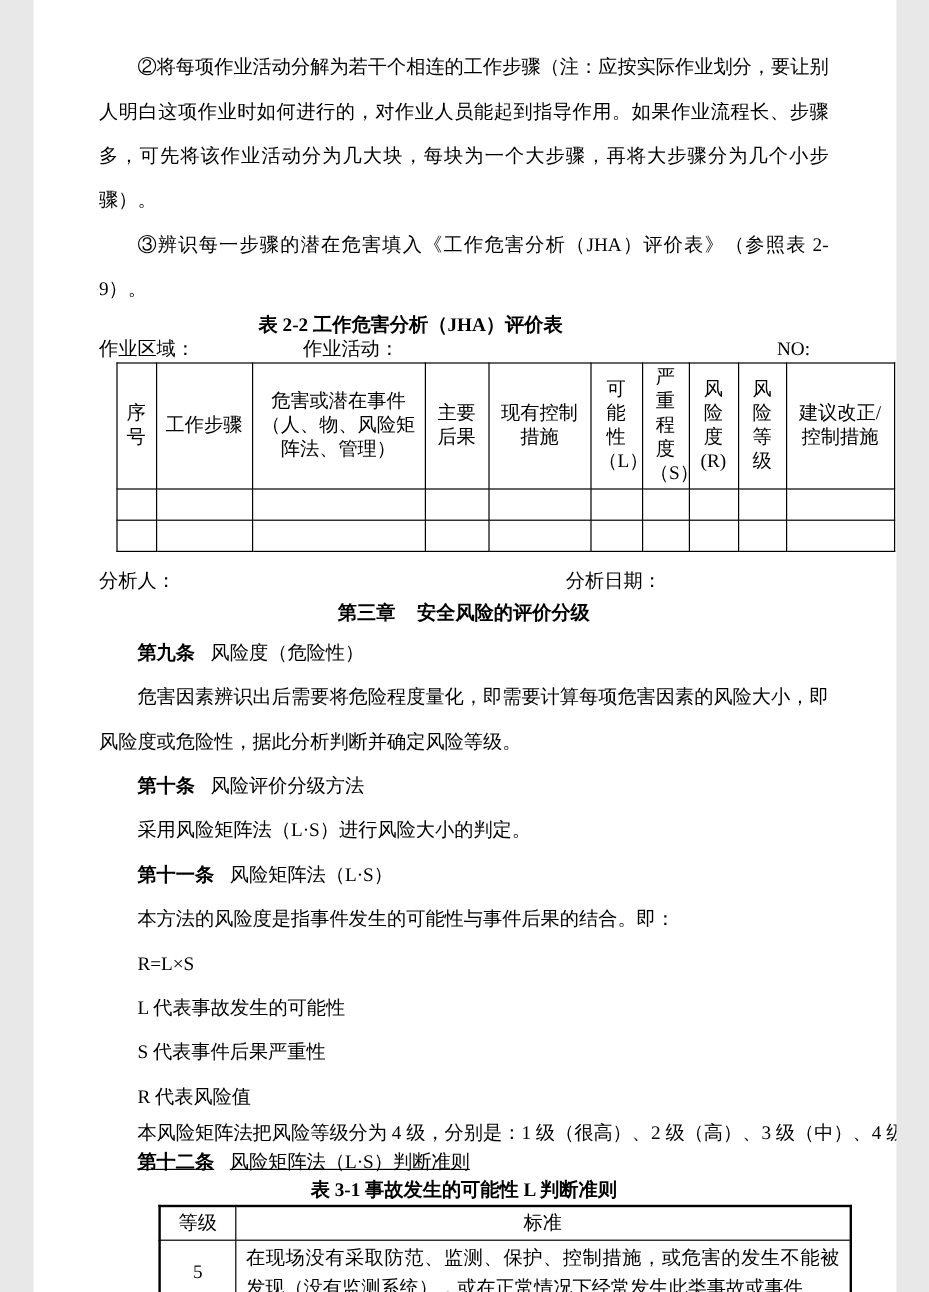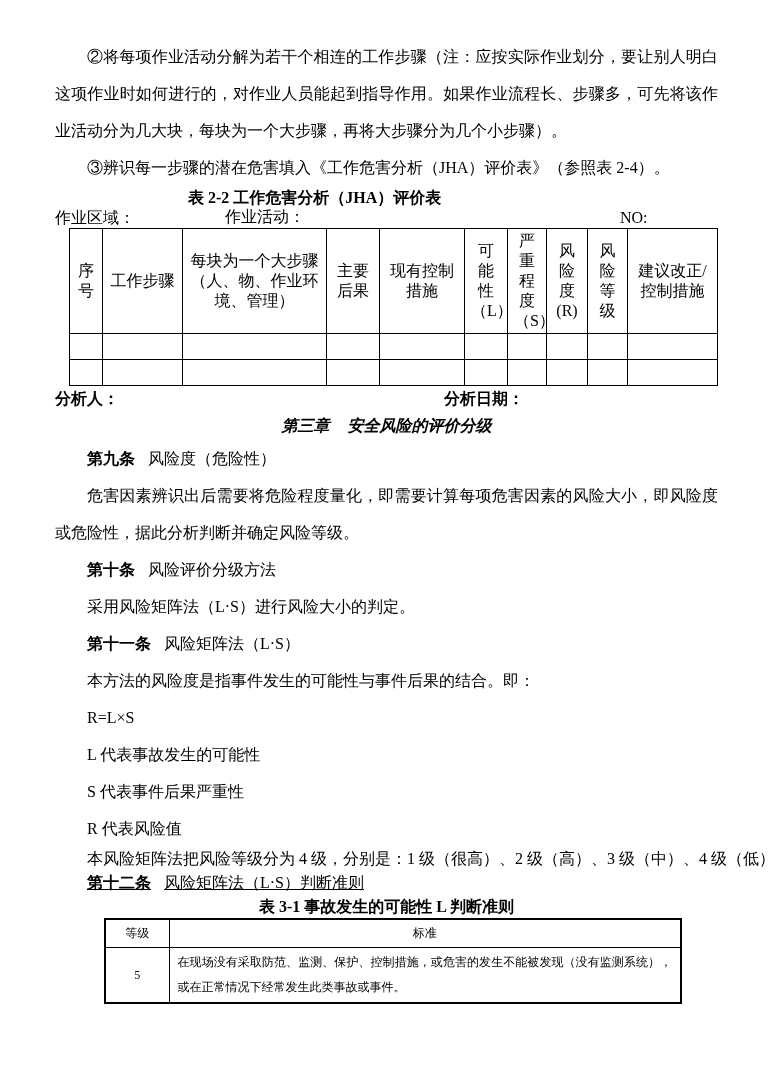"②将每项作业活动分解为若干个相连的工作步骤（注：应按实际作业划分，要让别人明白这" .page { width: 774px -> 719px }
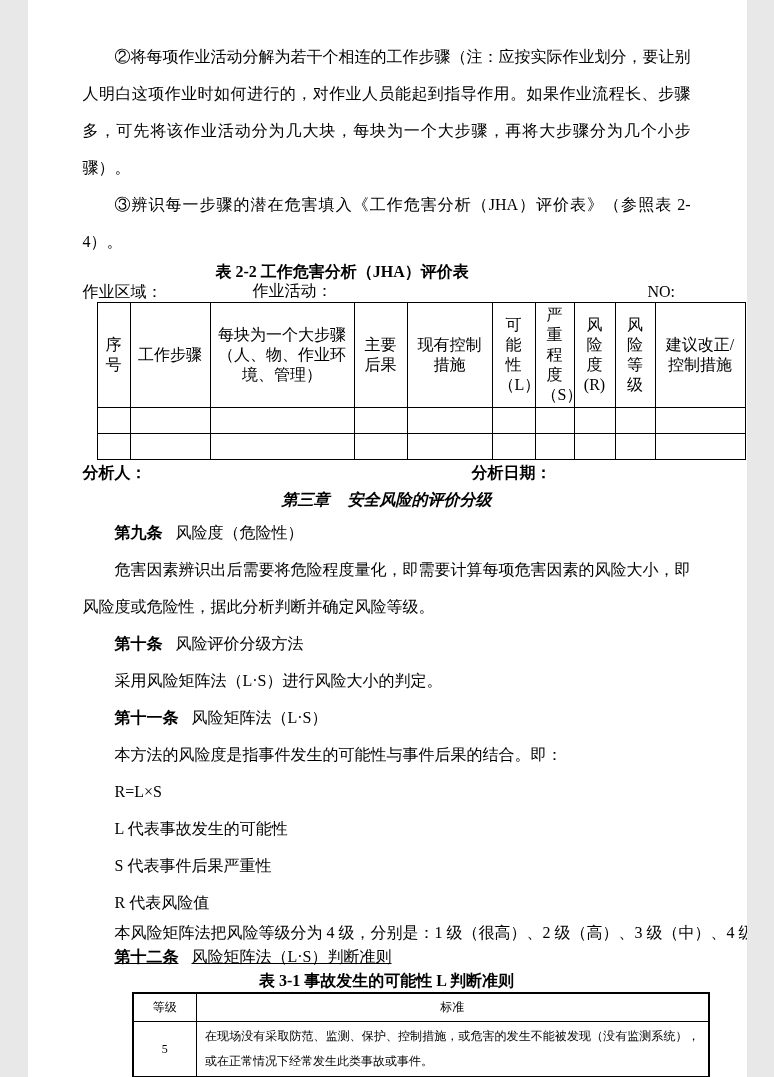"③辨识每一步骤的潜在危害填入《工作危害分析（JHA）评价表》（参照表 2-4）。" p.body { text: 2-4 -> 2-9 }
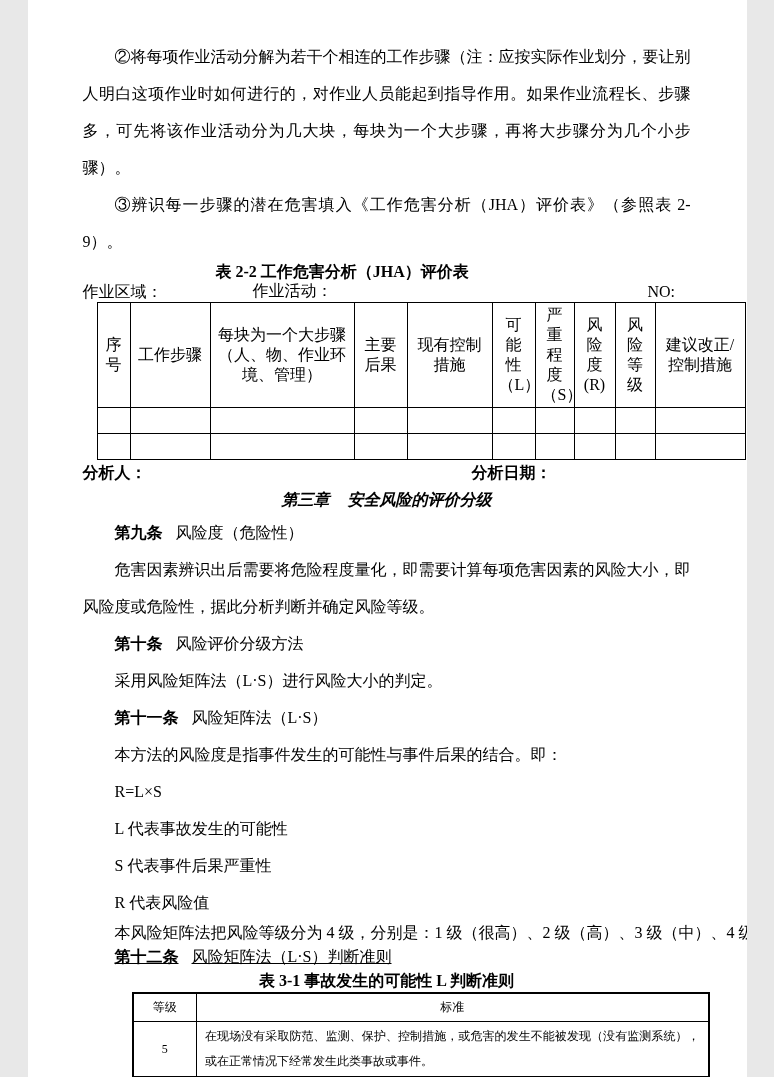"每块为一个大步骤（人、物、作业环境、管理）" th { text: 每块为一个大步骤（人、物、作业环境 -> 危害或潜在事件（人、物、风险矩阵法 }
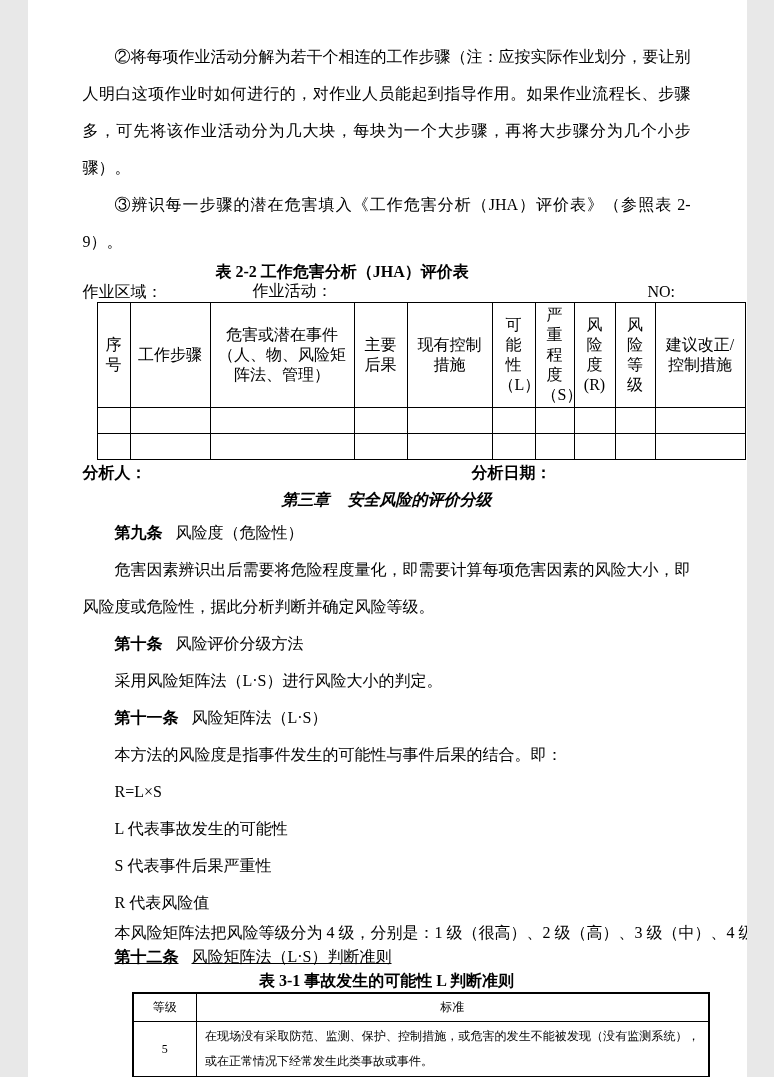"分析人：" .analyst { font-weight: bold -> none; margin-top: 2px -> 14px }
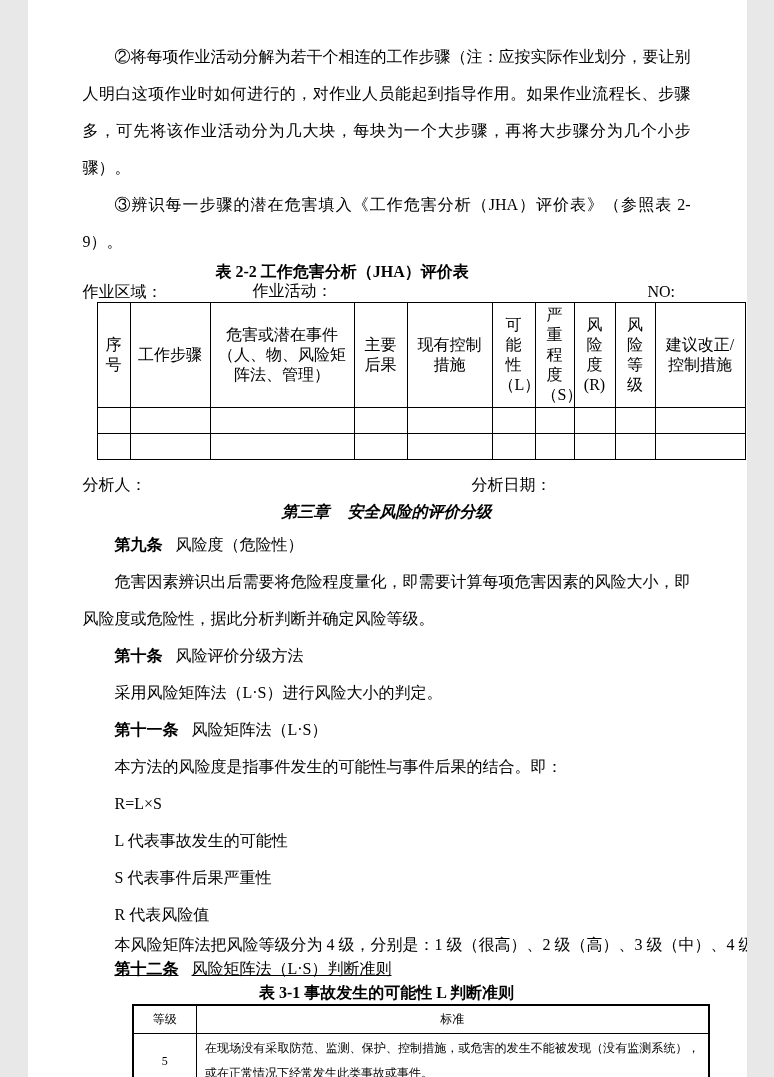"第三章 安全风险的评价分级" .chapter { font-style: italic -> none }
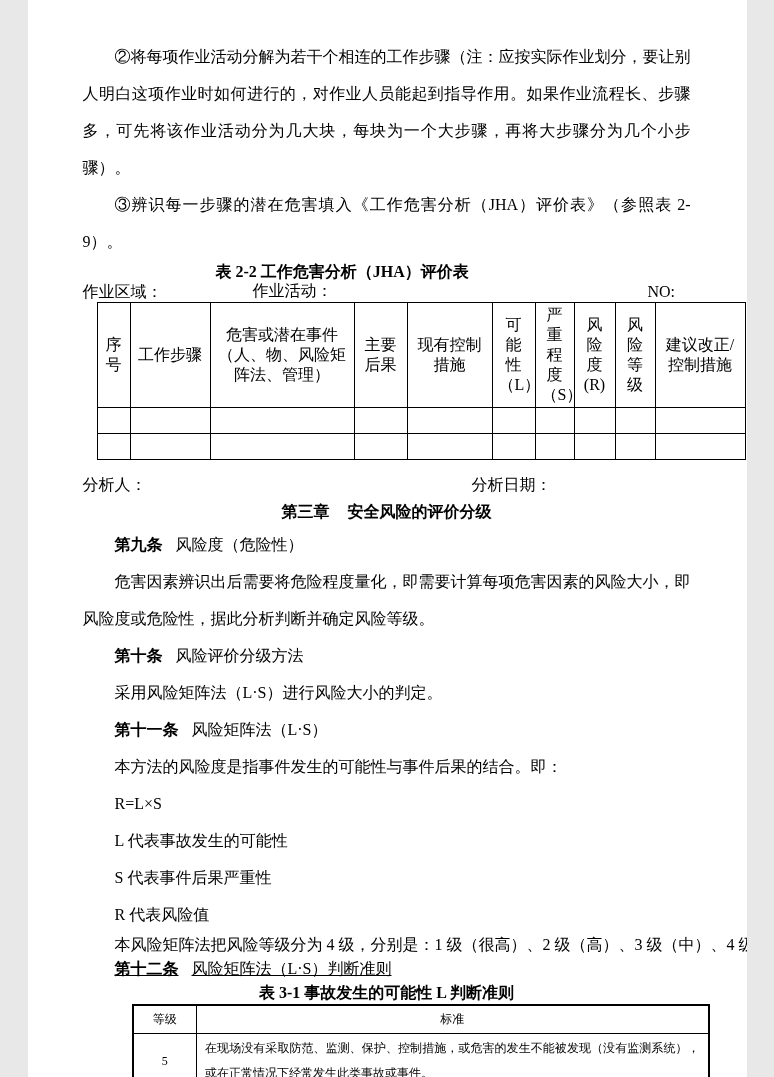"等级" table.t31 th,table.t31 td { font-size: 12px -> 16px }
